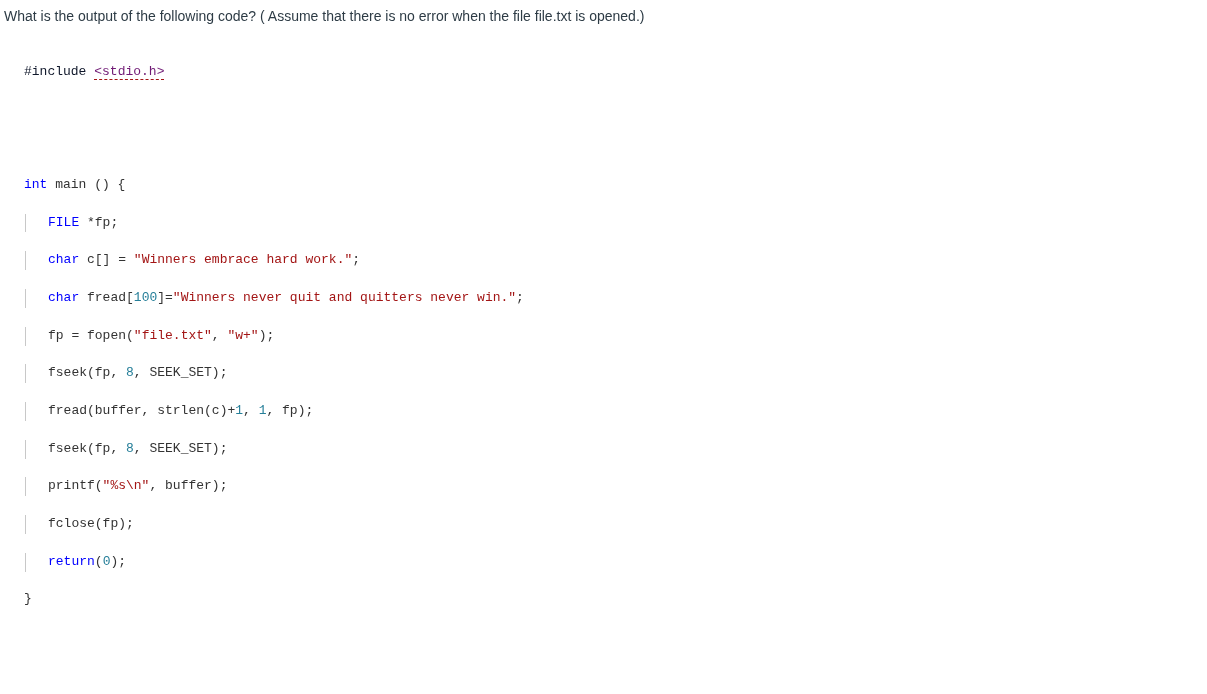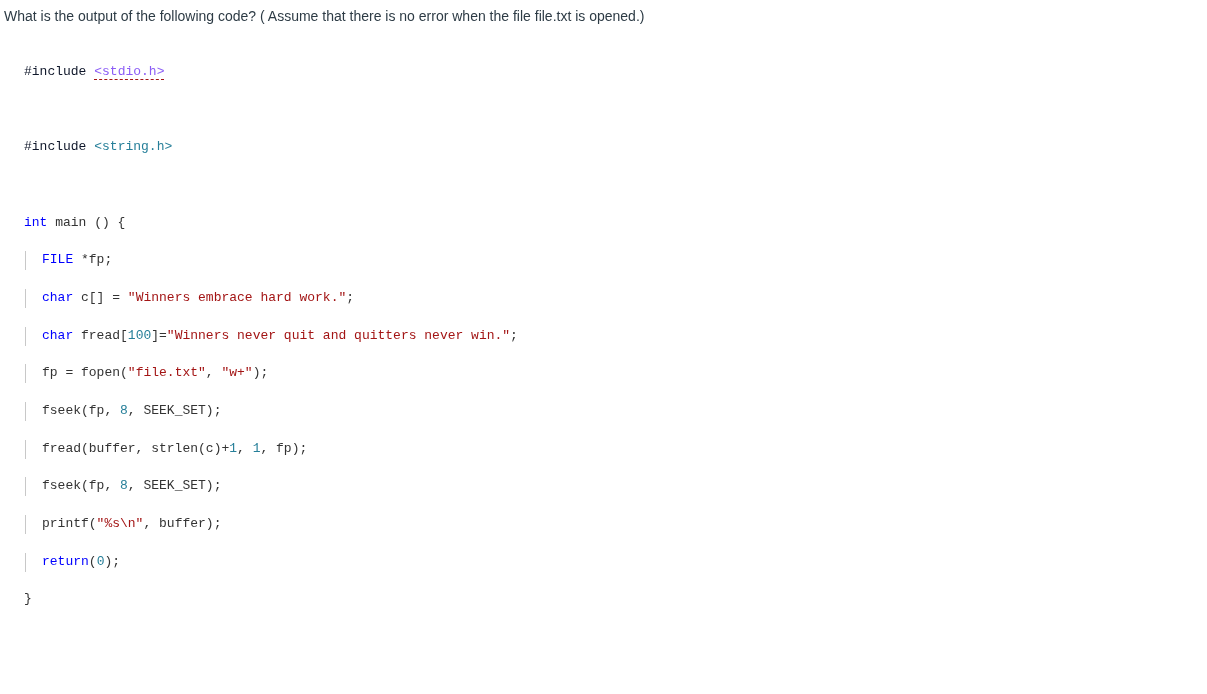"<stdio.h>" .kw-header.link { color: #8b5cf6 -> #701a75 }
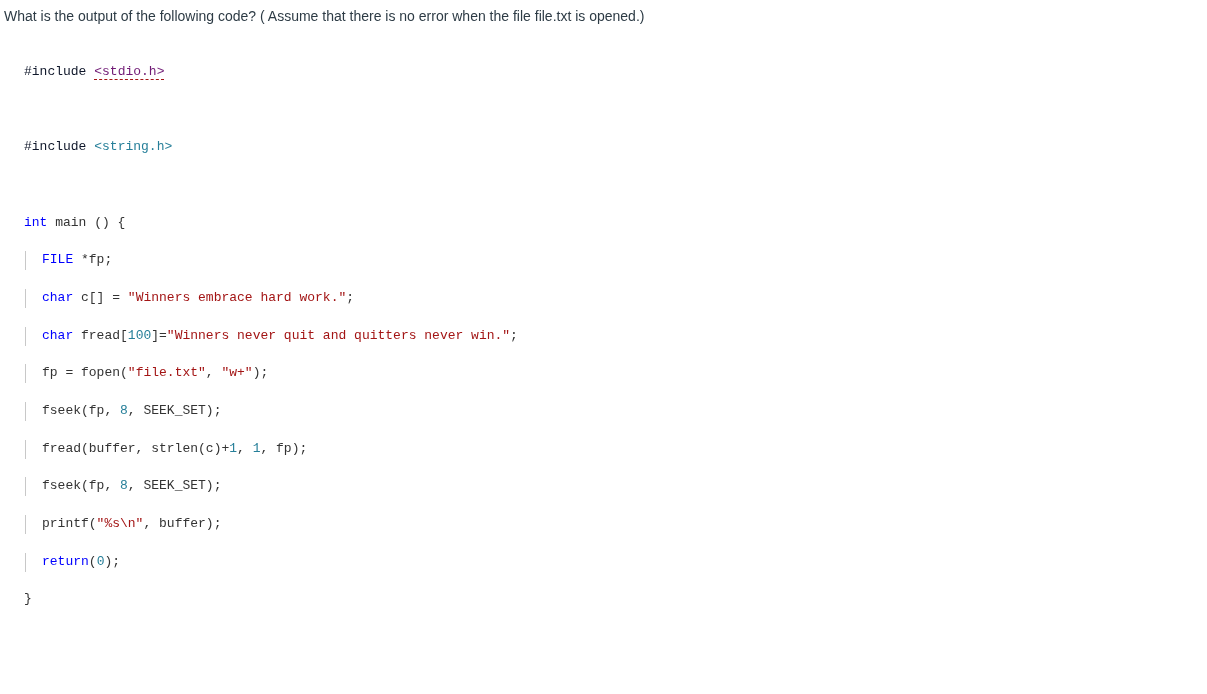"#include <string.h>" span.line { html: <span><span>#include</span> <span>&lt;string.h&gt;</span></span> -> none }
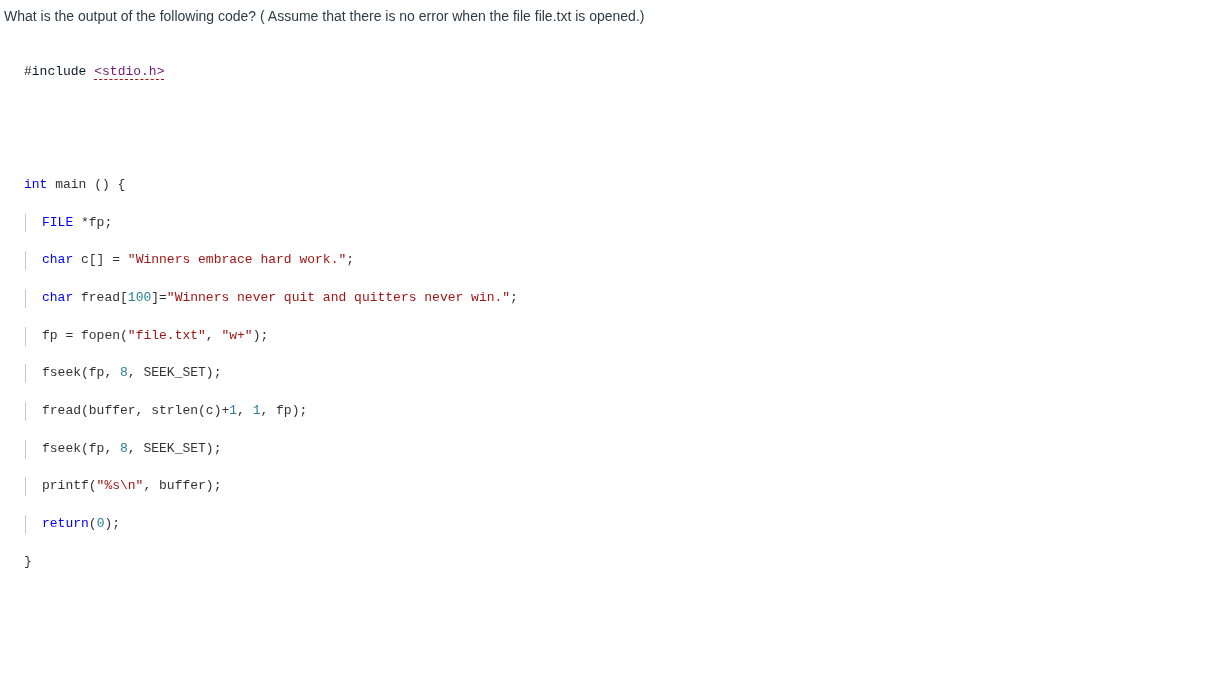"FILE *fp;" .code-block .connector-line { padding-left: 16px -> 22px }
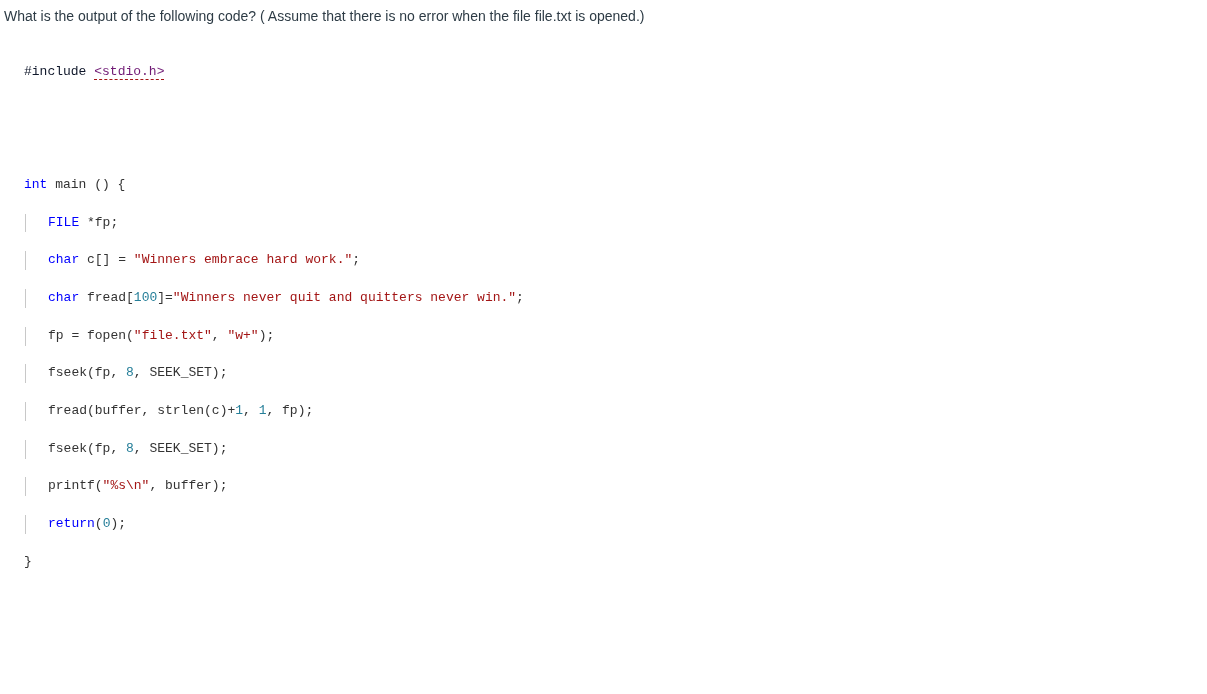"fclose(fp);" span.line { html: none -> <span><span>fclose(fp);</span></span> }
